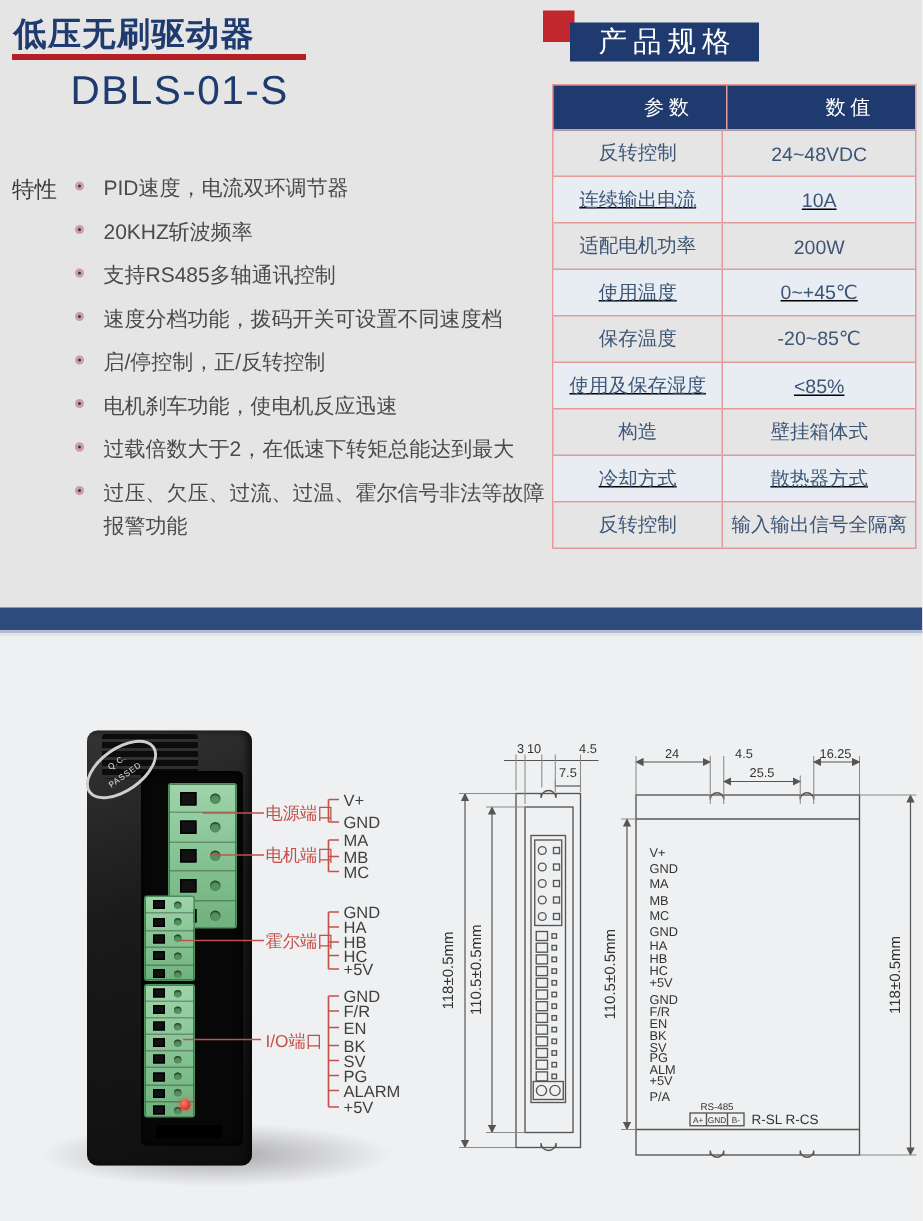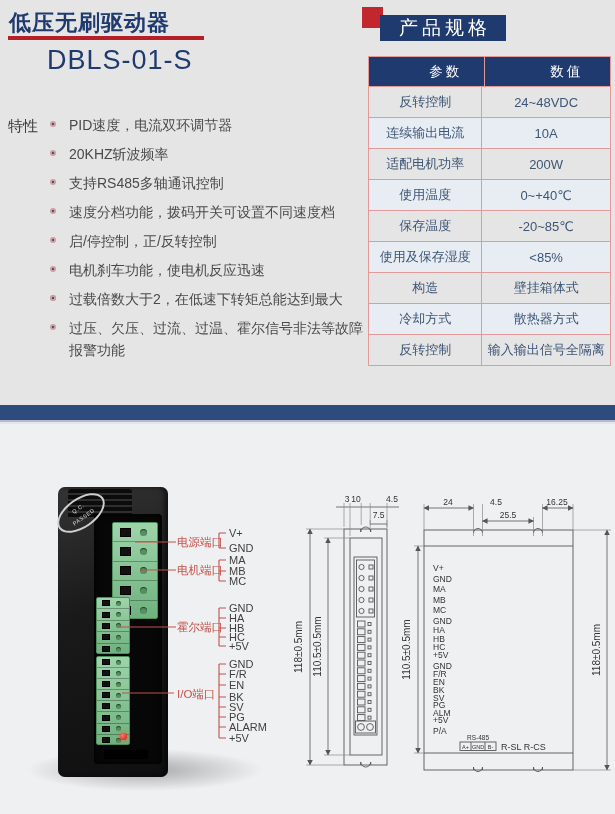"连续输出电流" .spec-row.alt { text-decoration: none -> underline }
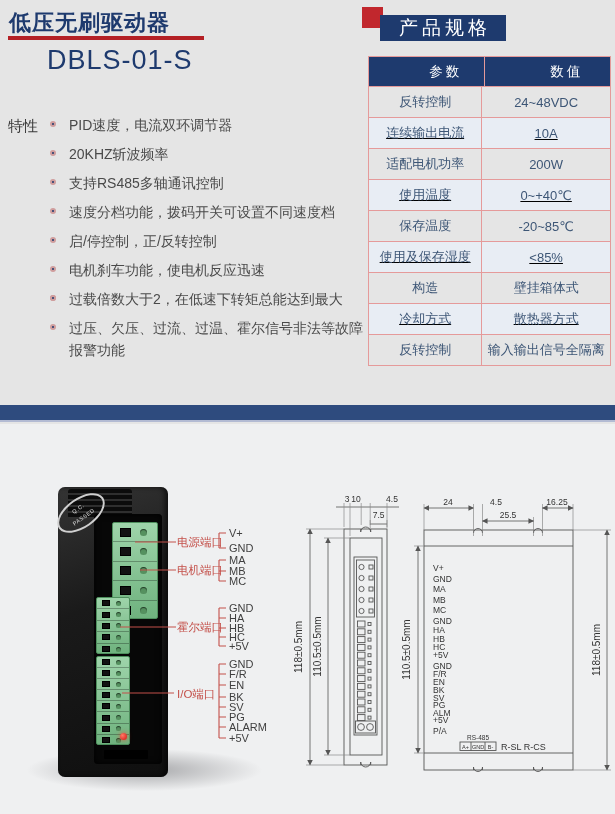"0~+40℃" div.c2 { text: +40 -> +45 }
